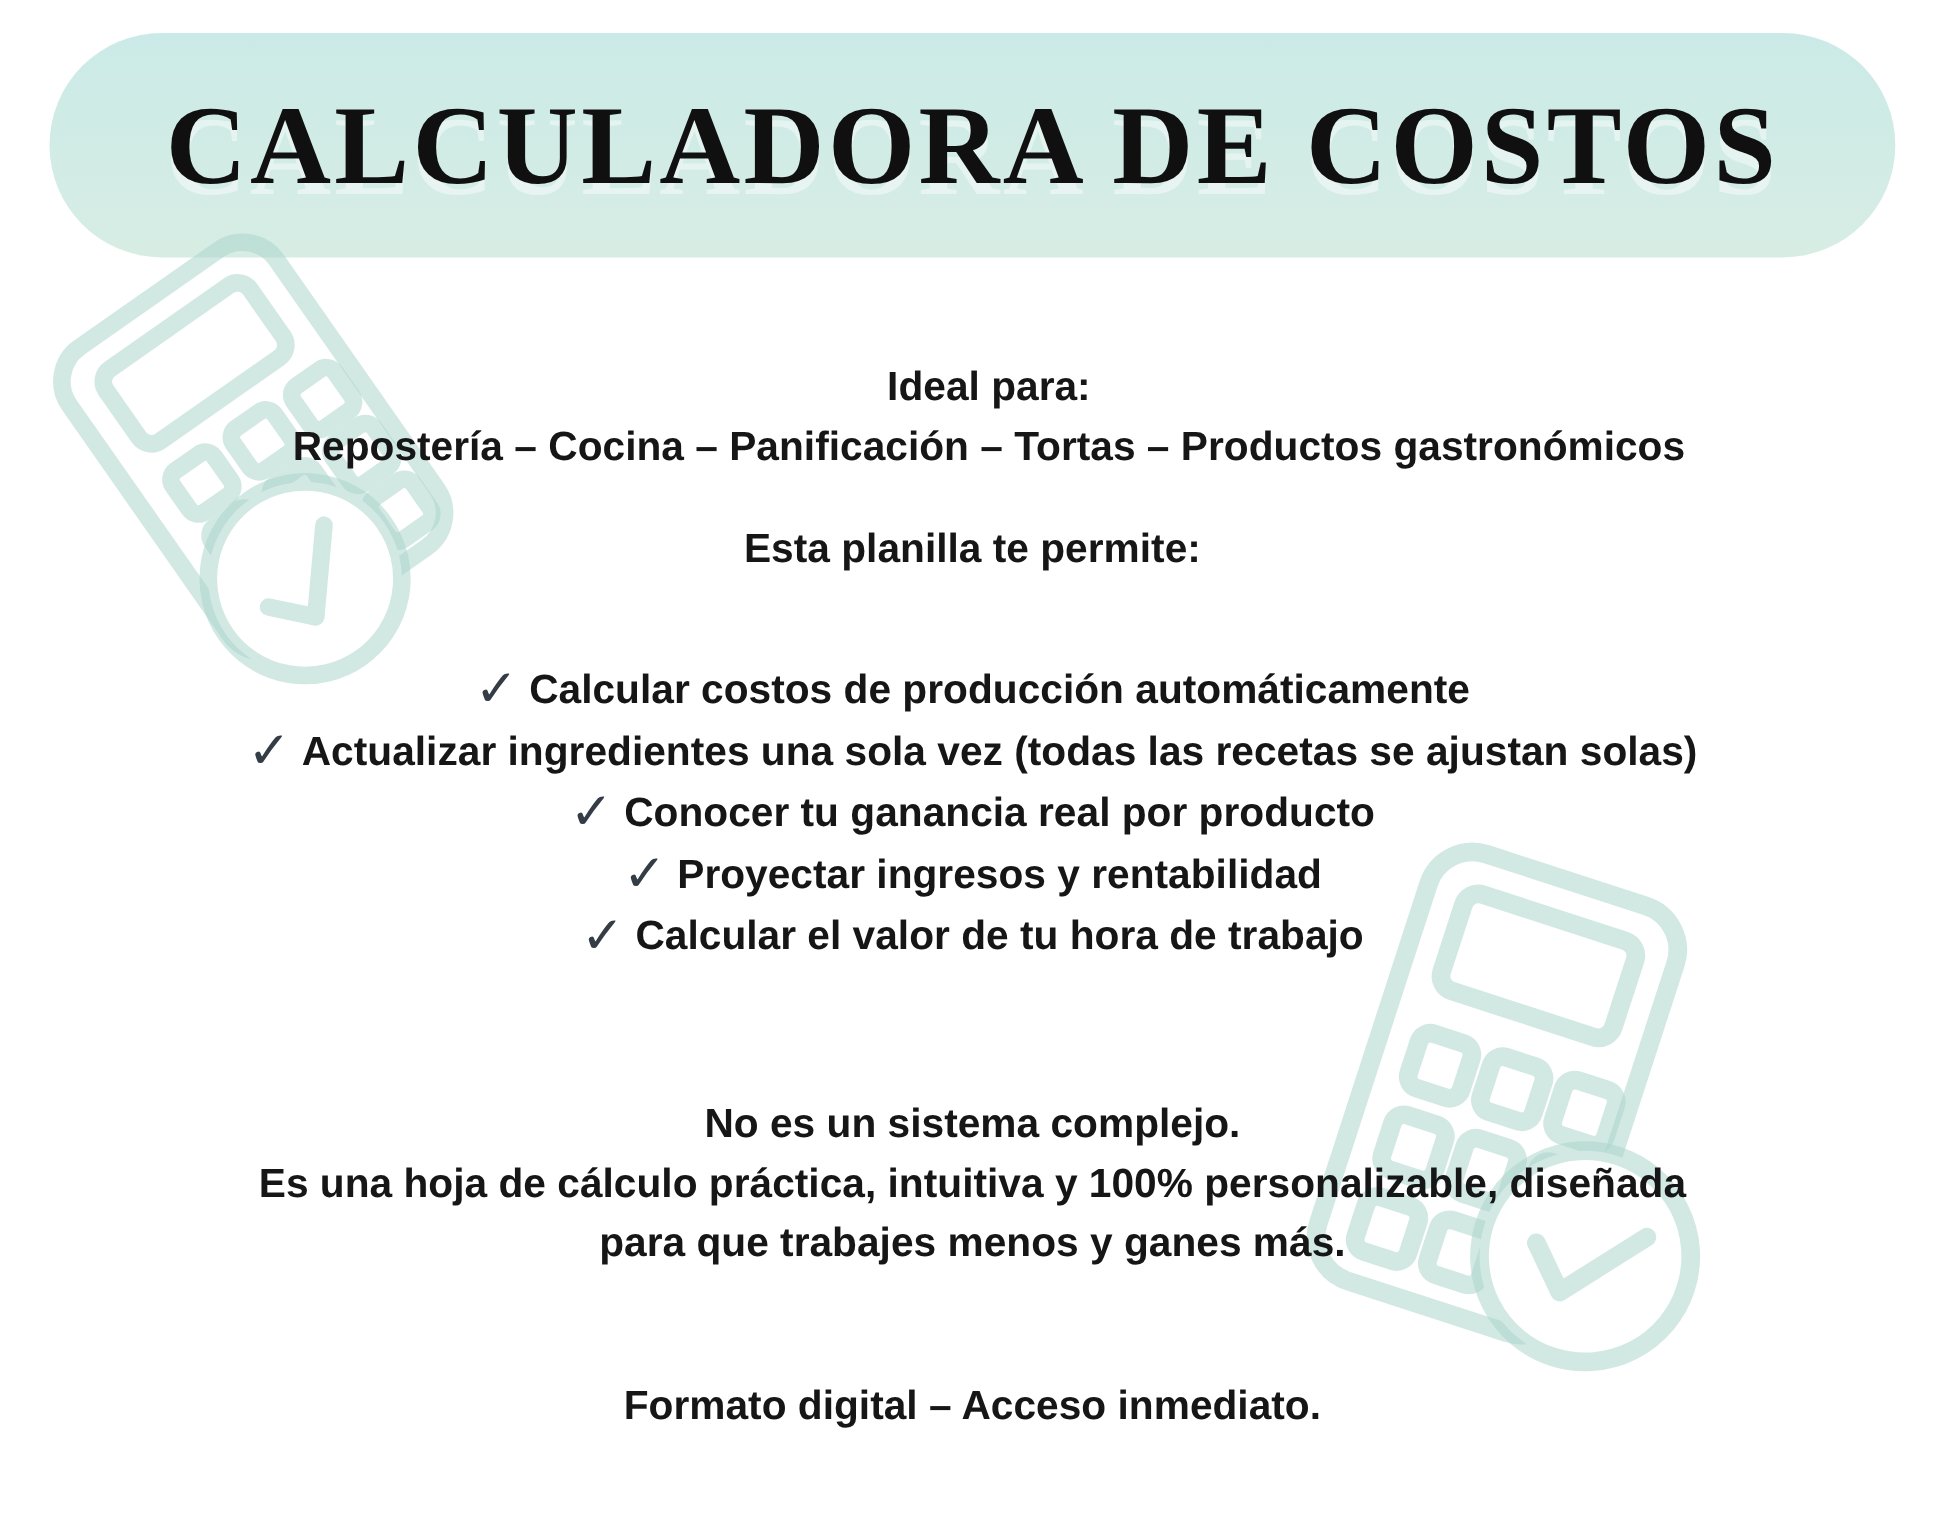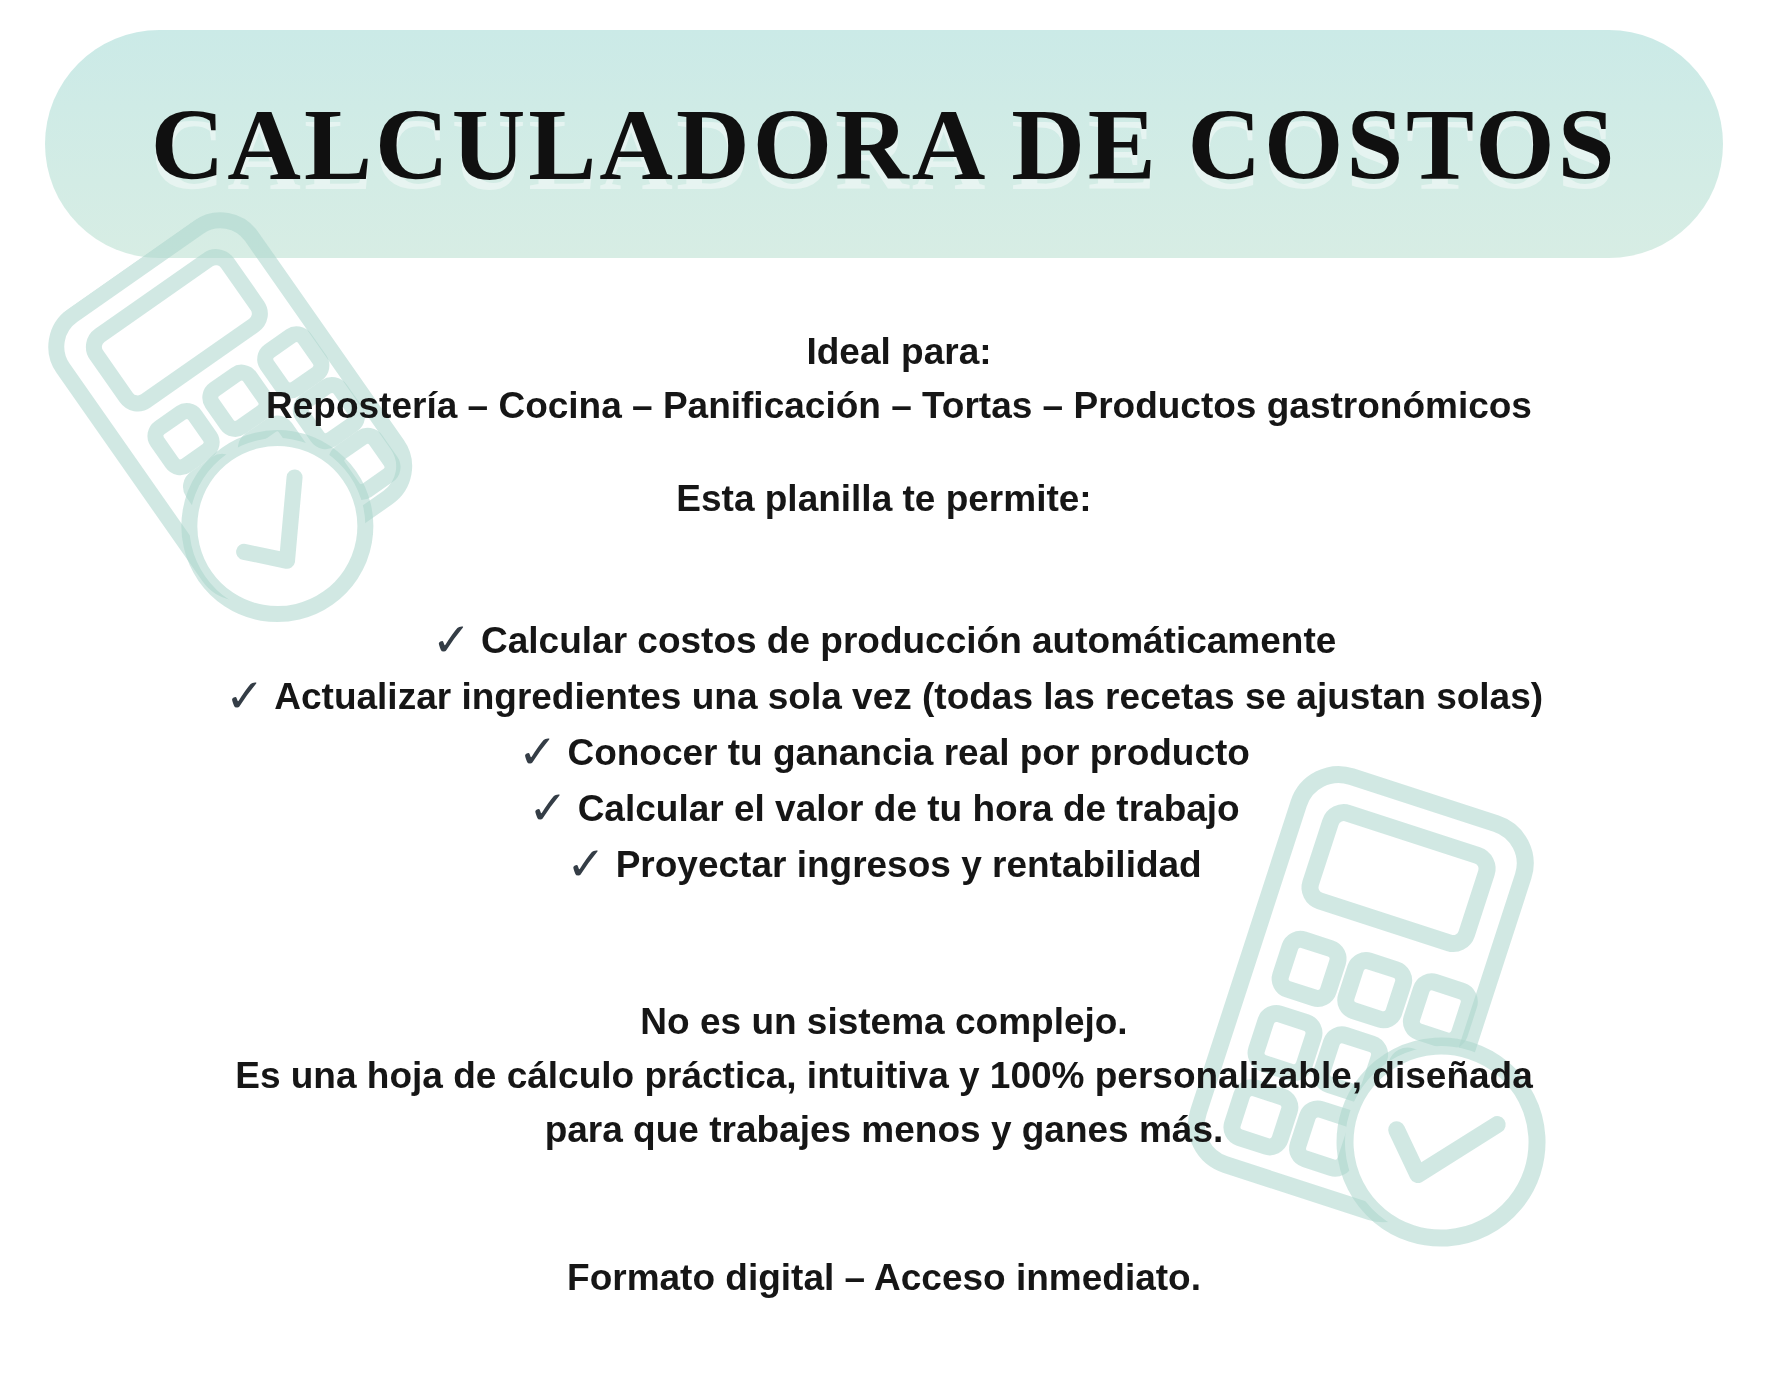"CALCULADORA DE COSTOS" .banner { height: 228px -> 204px }
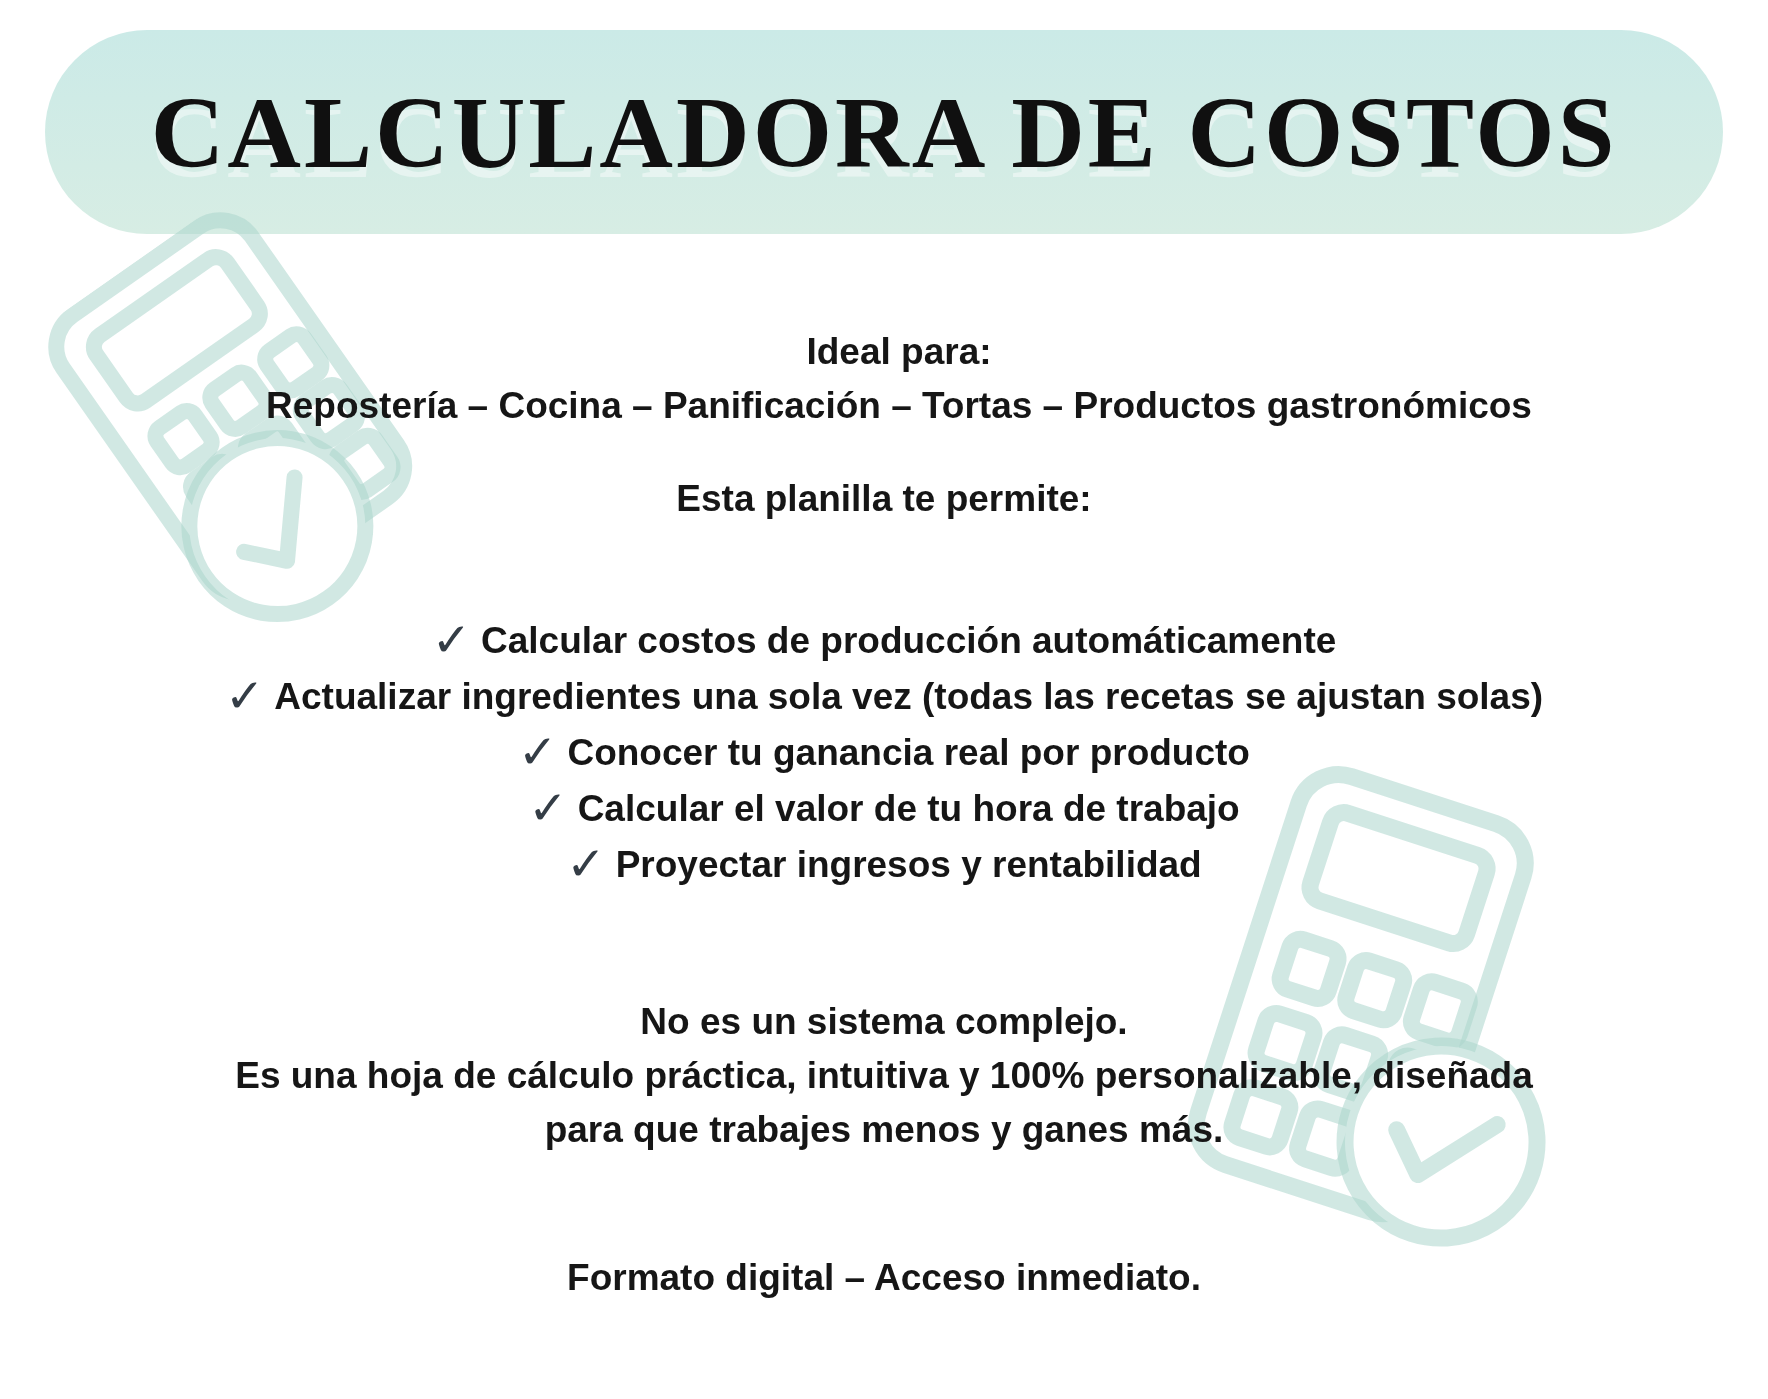"✓ Calcular costos de producción" .features { margin-top: 14px -> none }
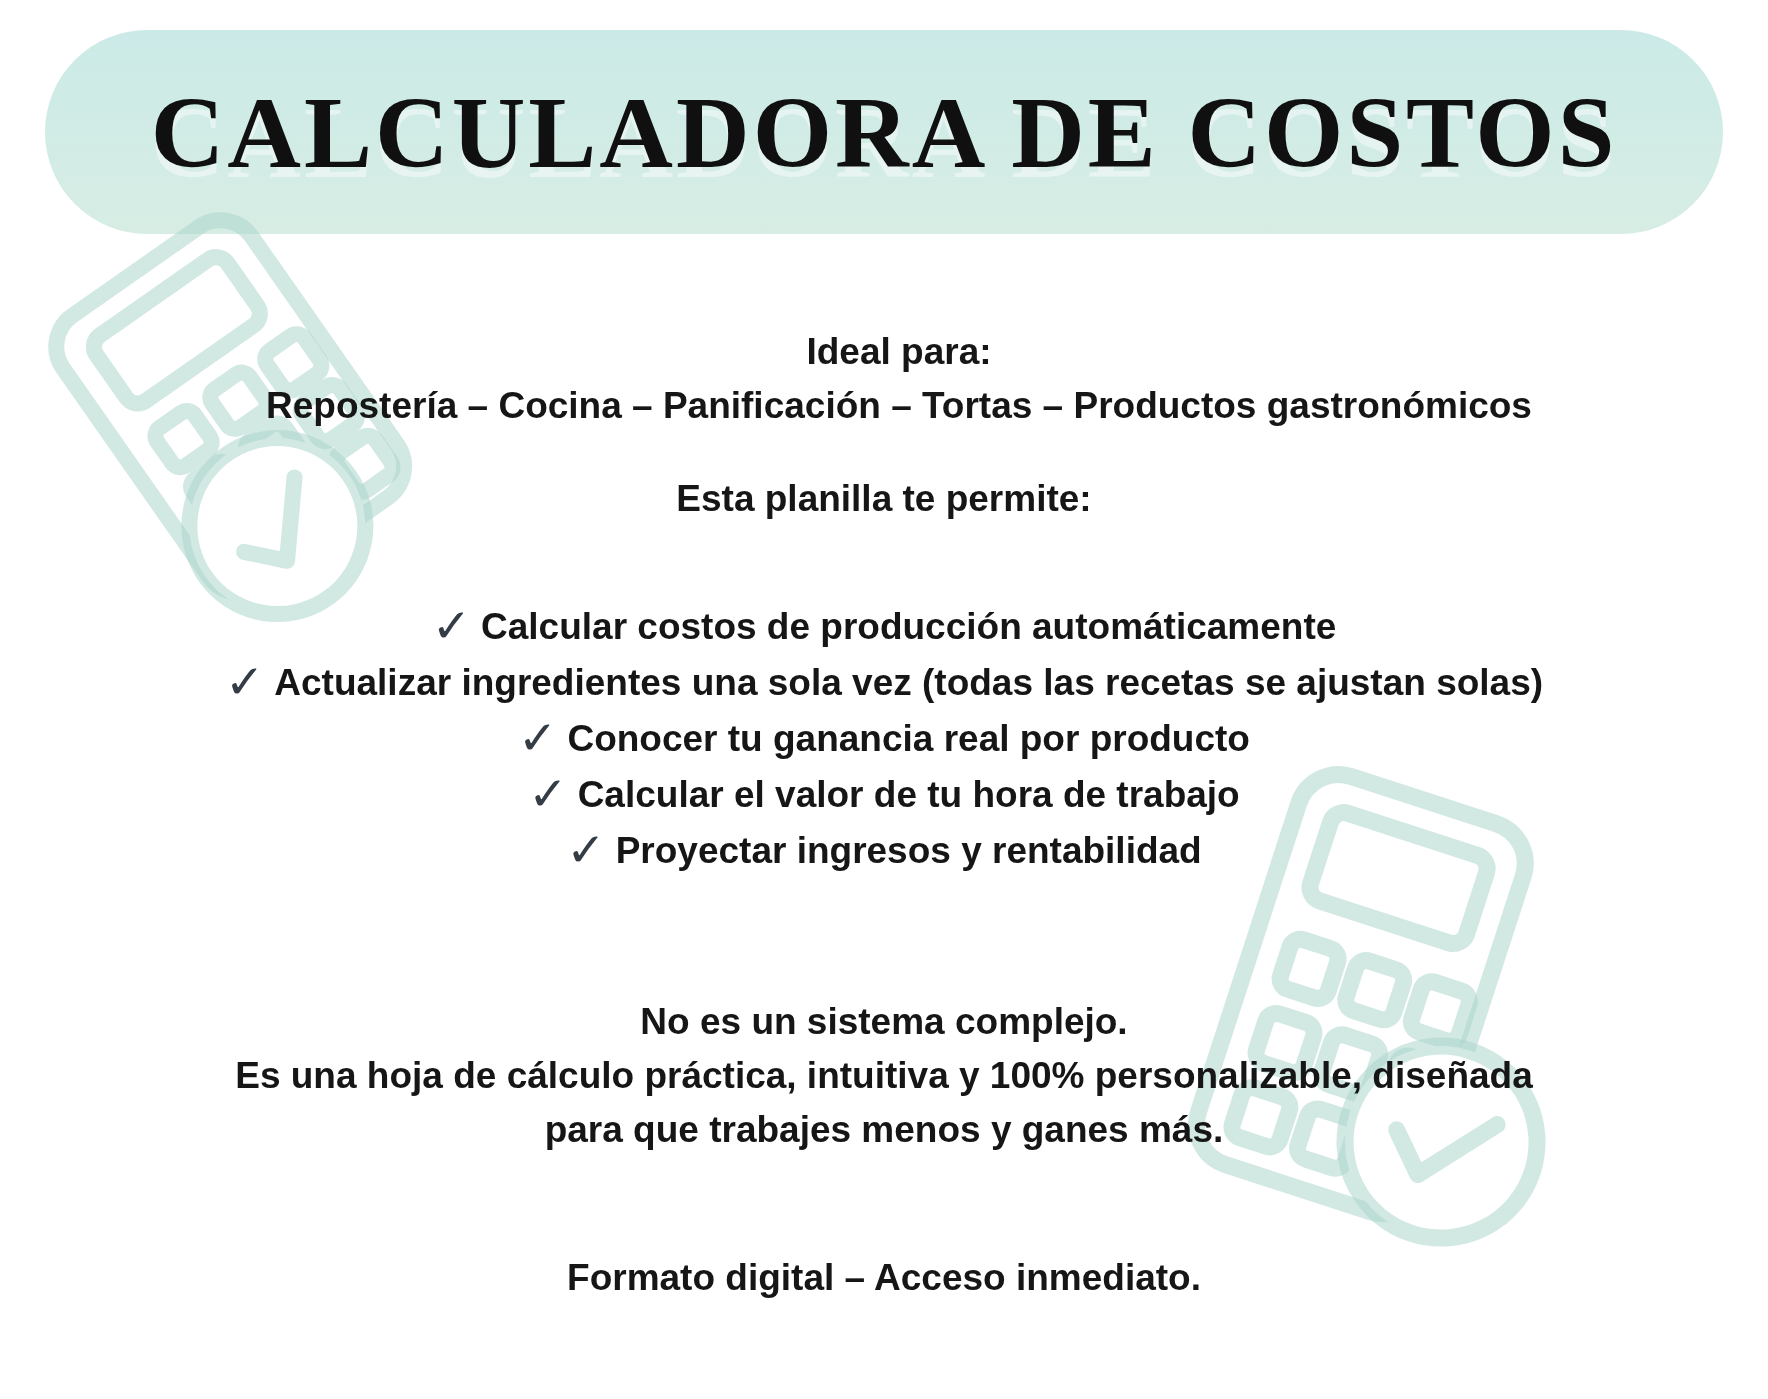"✓ Calcular el valor de" div.feature-row { order: before "✓ Proyectar ingresos y rentabilidad" -> after "✓ Proyectar ingresos y rentabilidad" }
